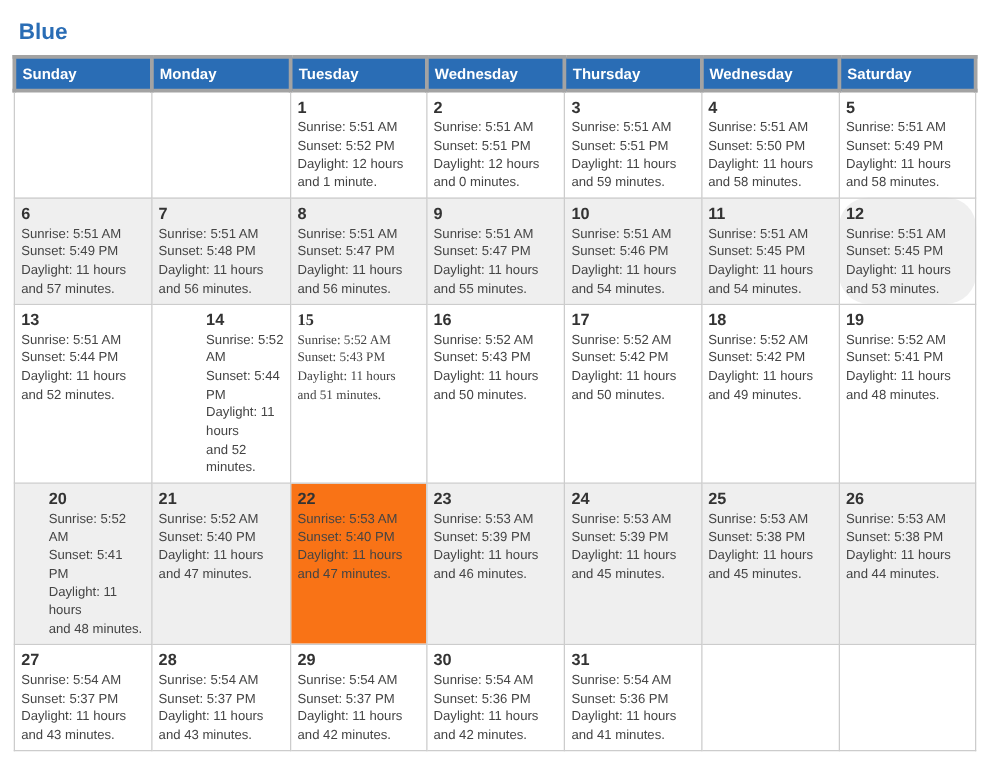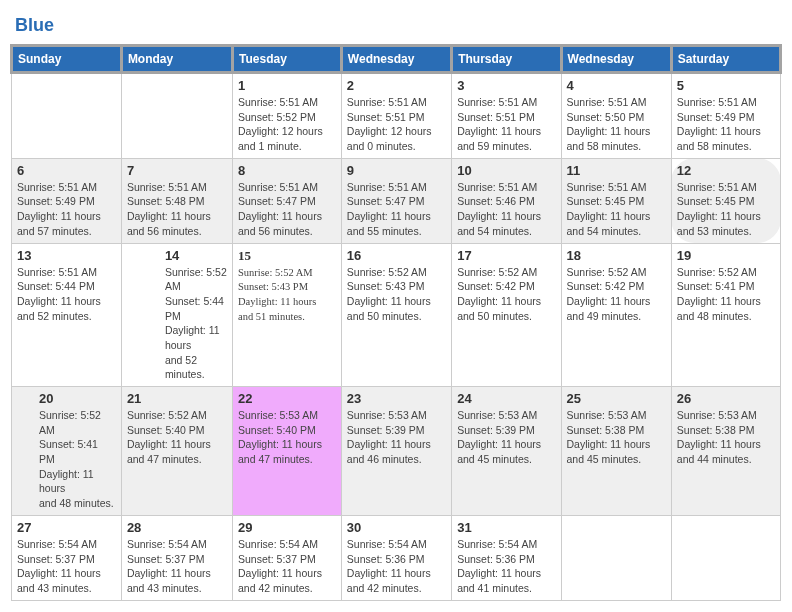"22" td { background: #f0abfc -> #f97316 }
